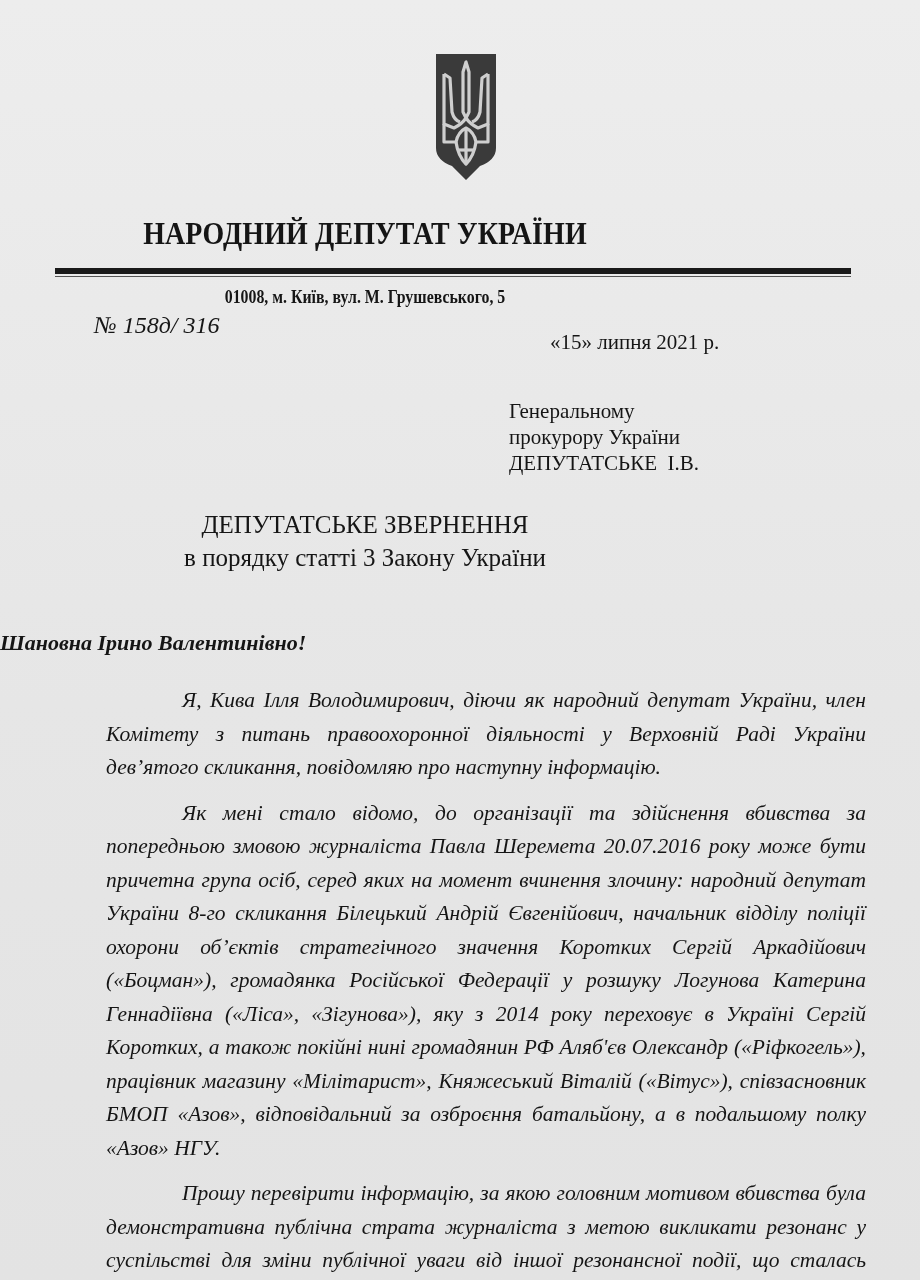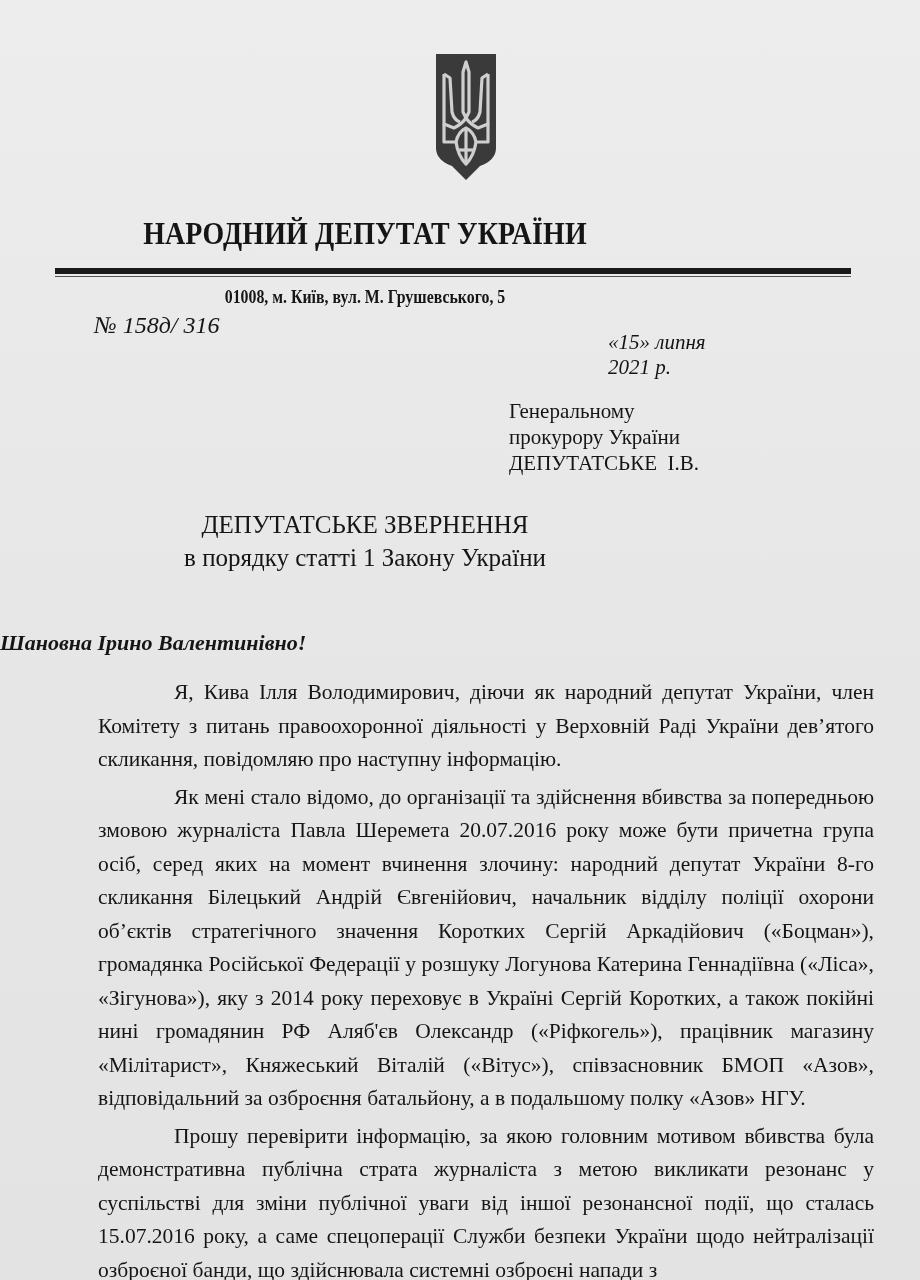"«15» липня 2021 р." .ref-date { font-style: italic -> none; left: 608px -> 550px }
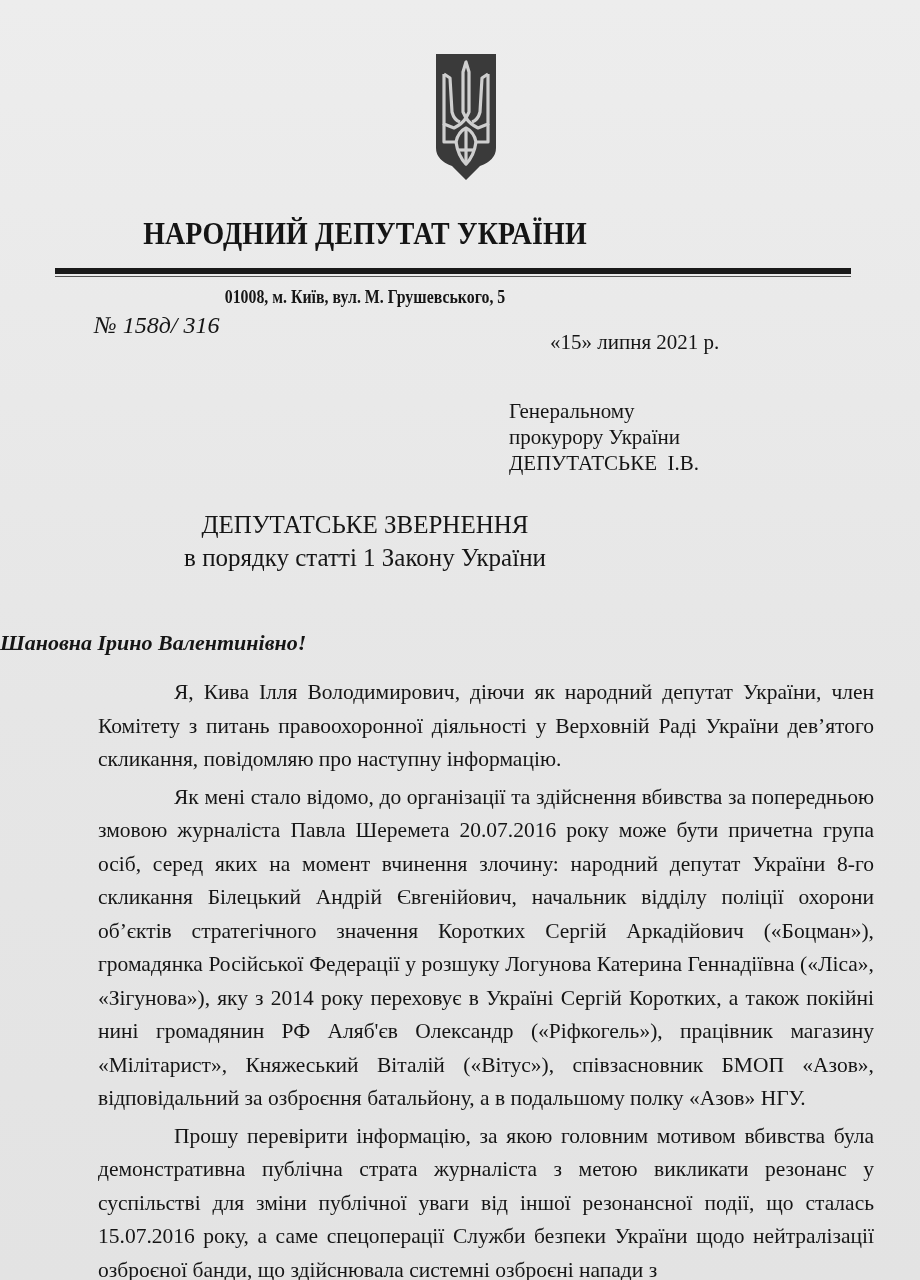"в порядку статті 1 Закону" div { text: 1 -> 3 }
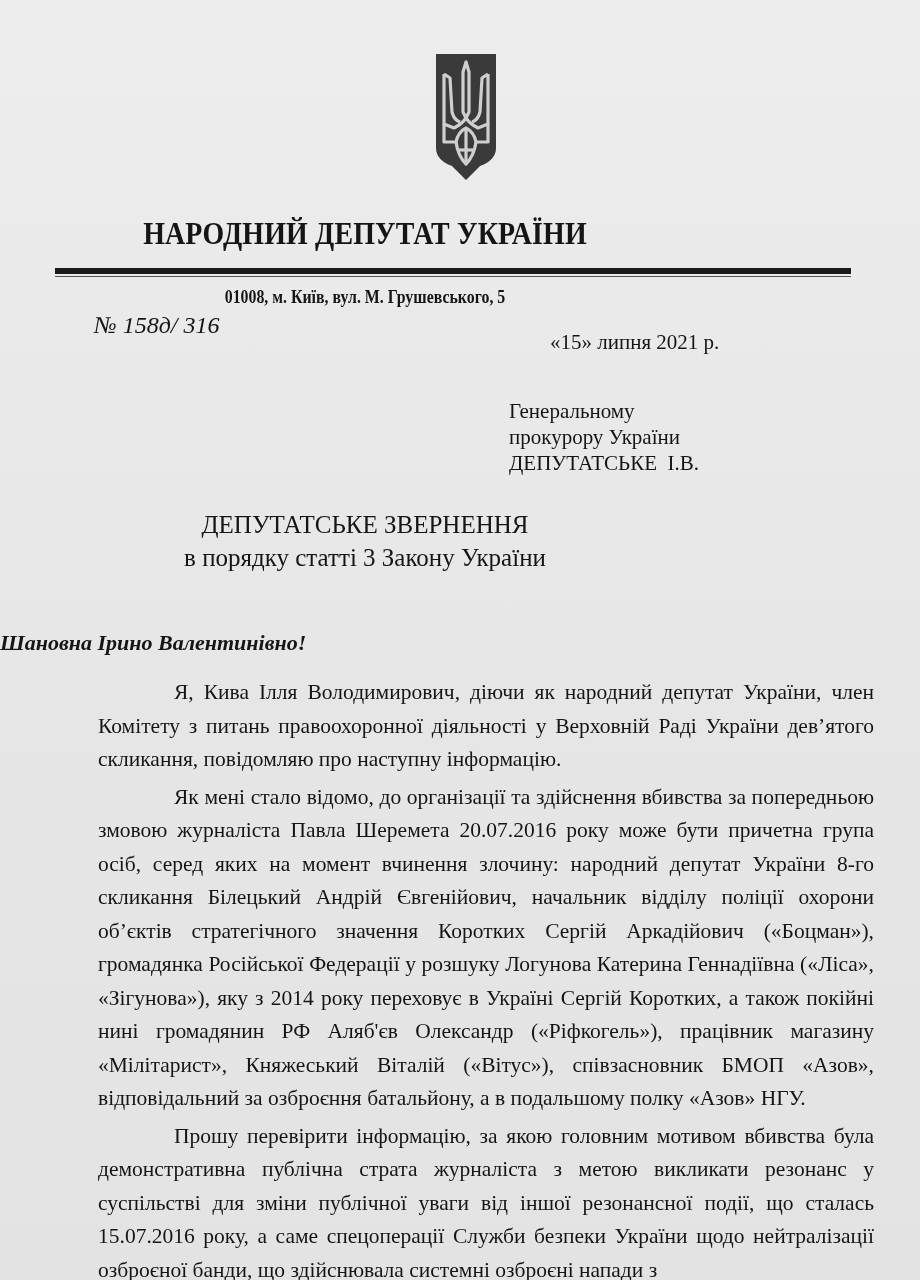"Я, Кива Ілля Володимирович, діючи" .body-text p { font-style: none -> italic; margin: 4px -> 12px }
